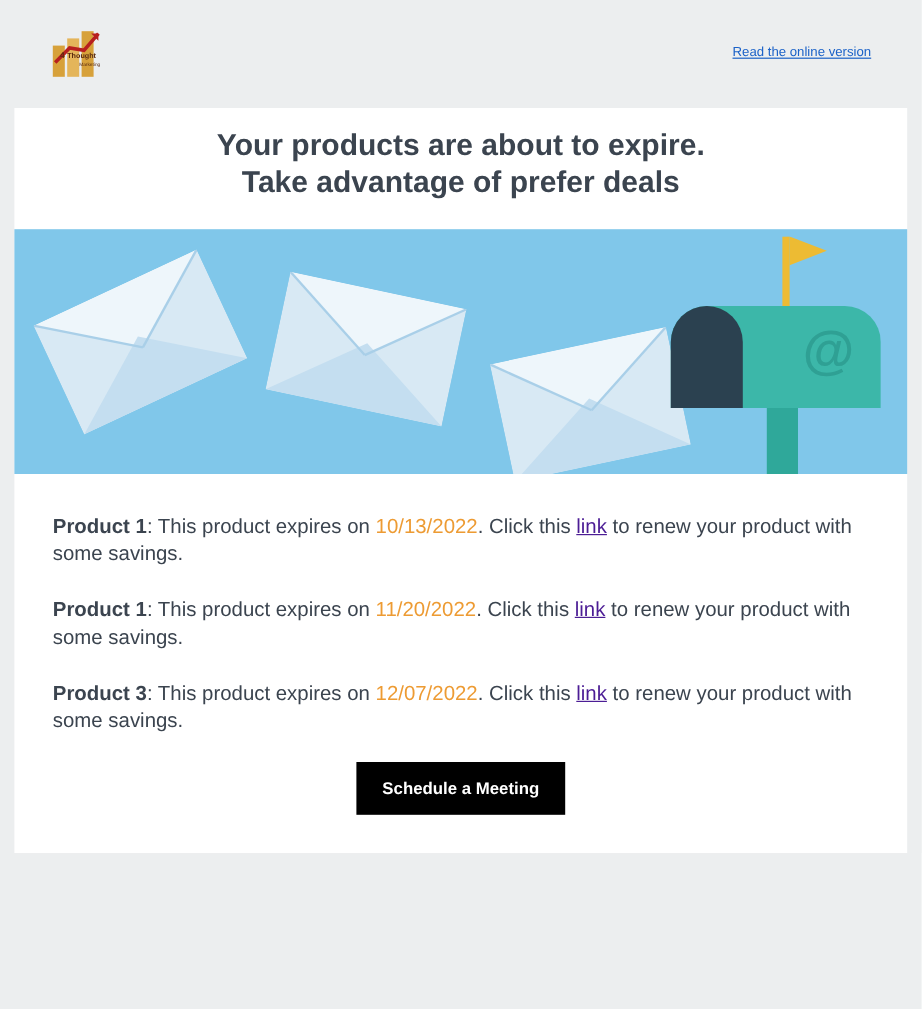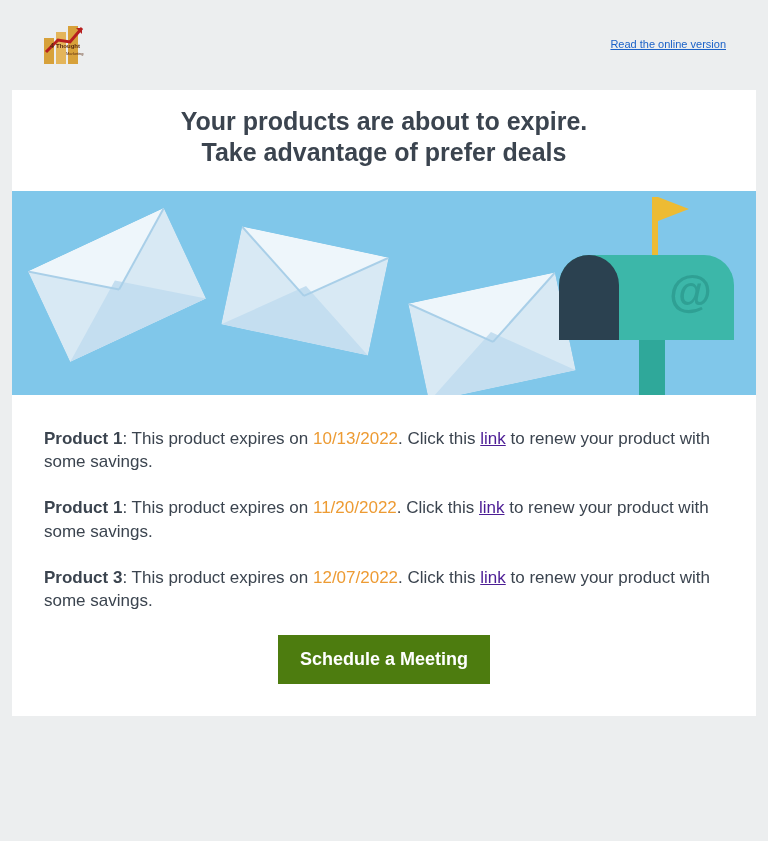"Schedule a Meeting" .cta { background: #4d7c0f -> #000000; font-size: 18px -> 14px }
